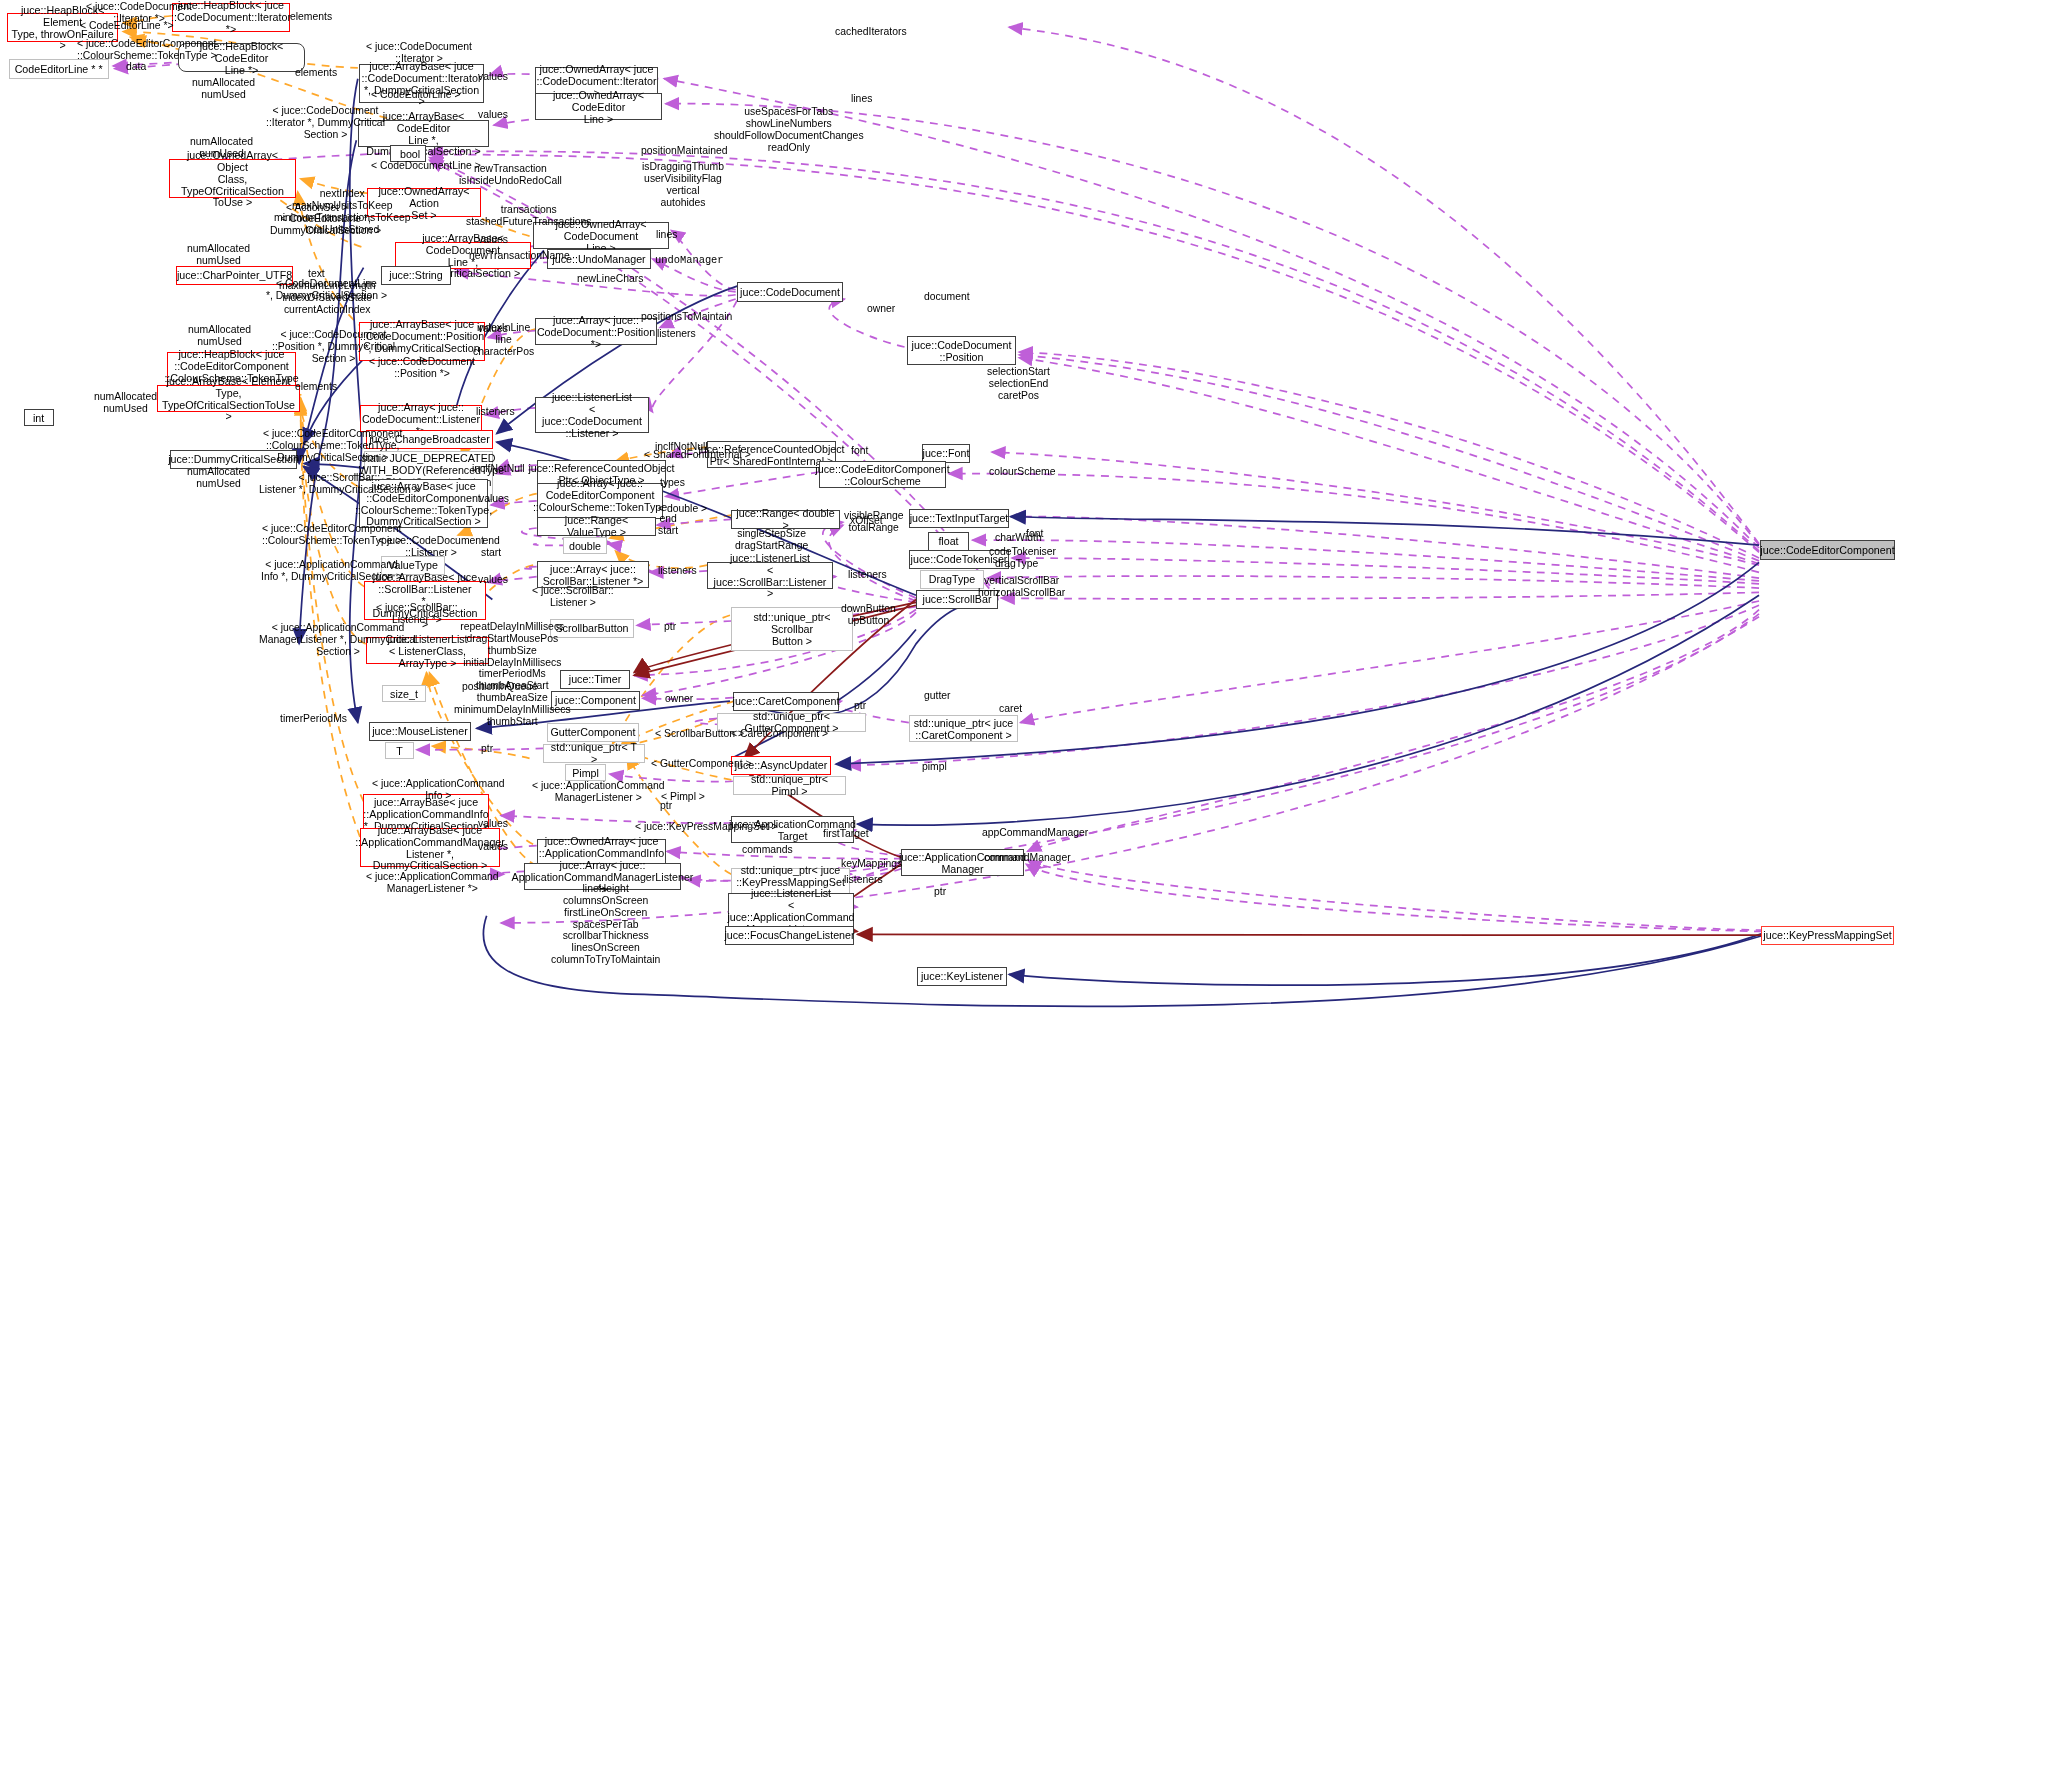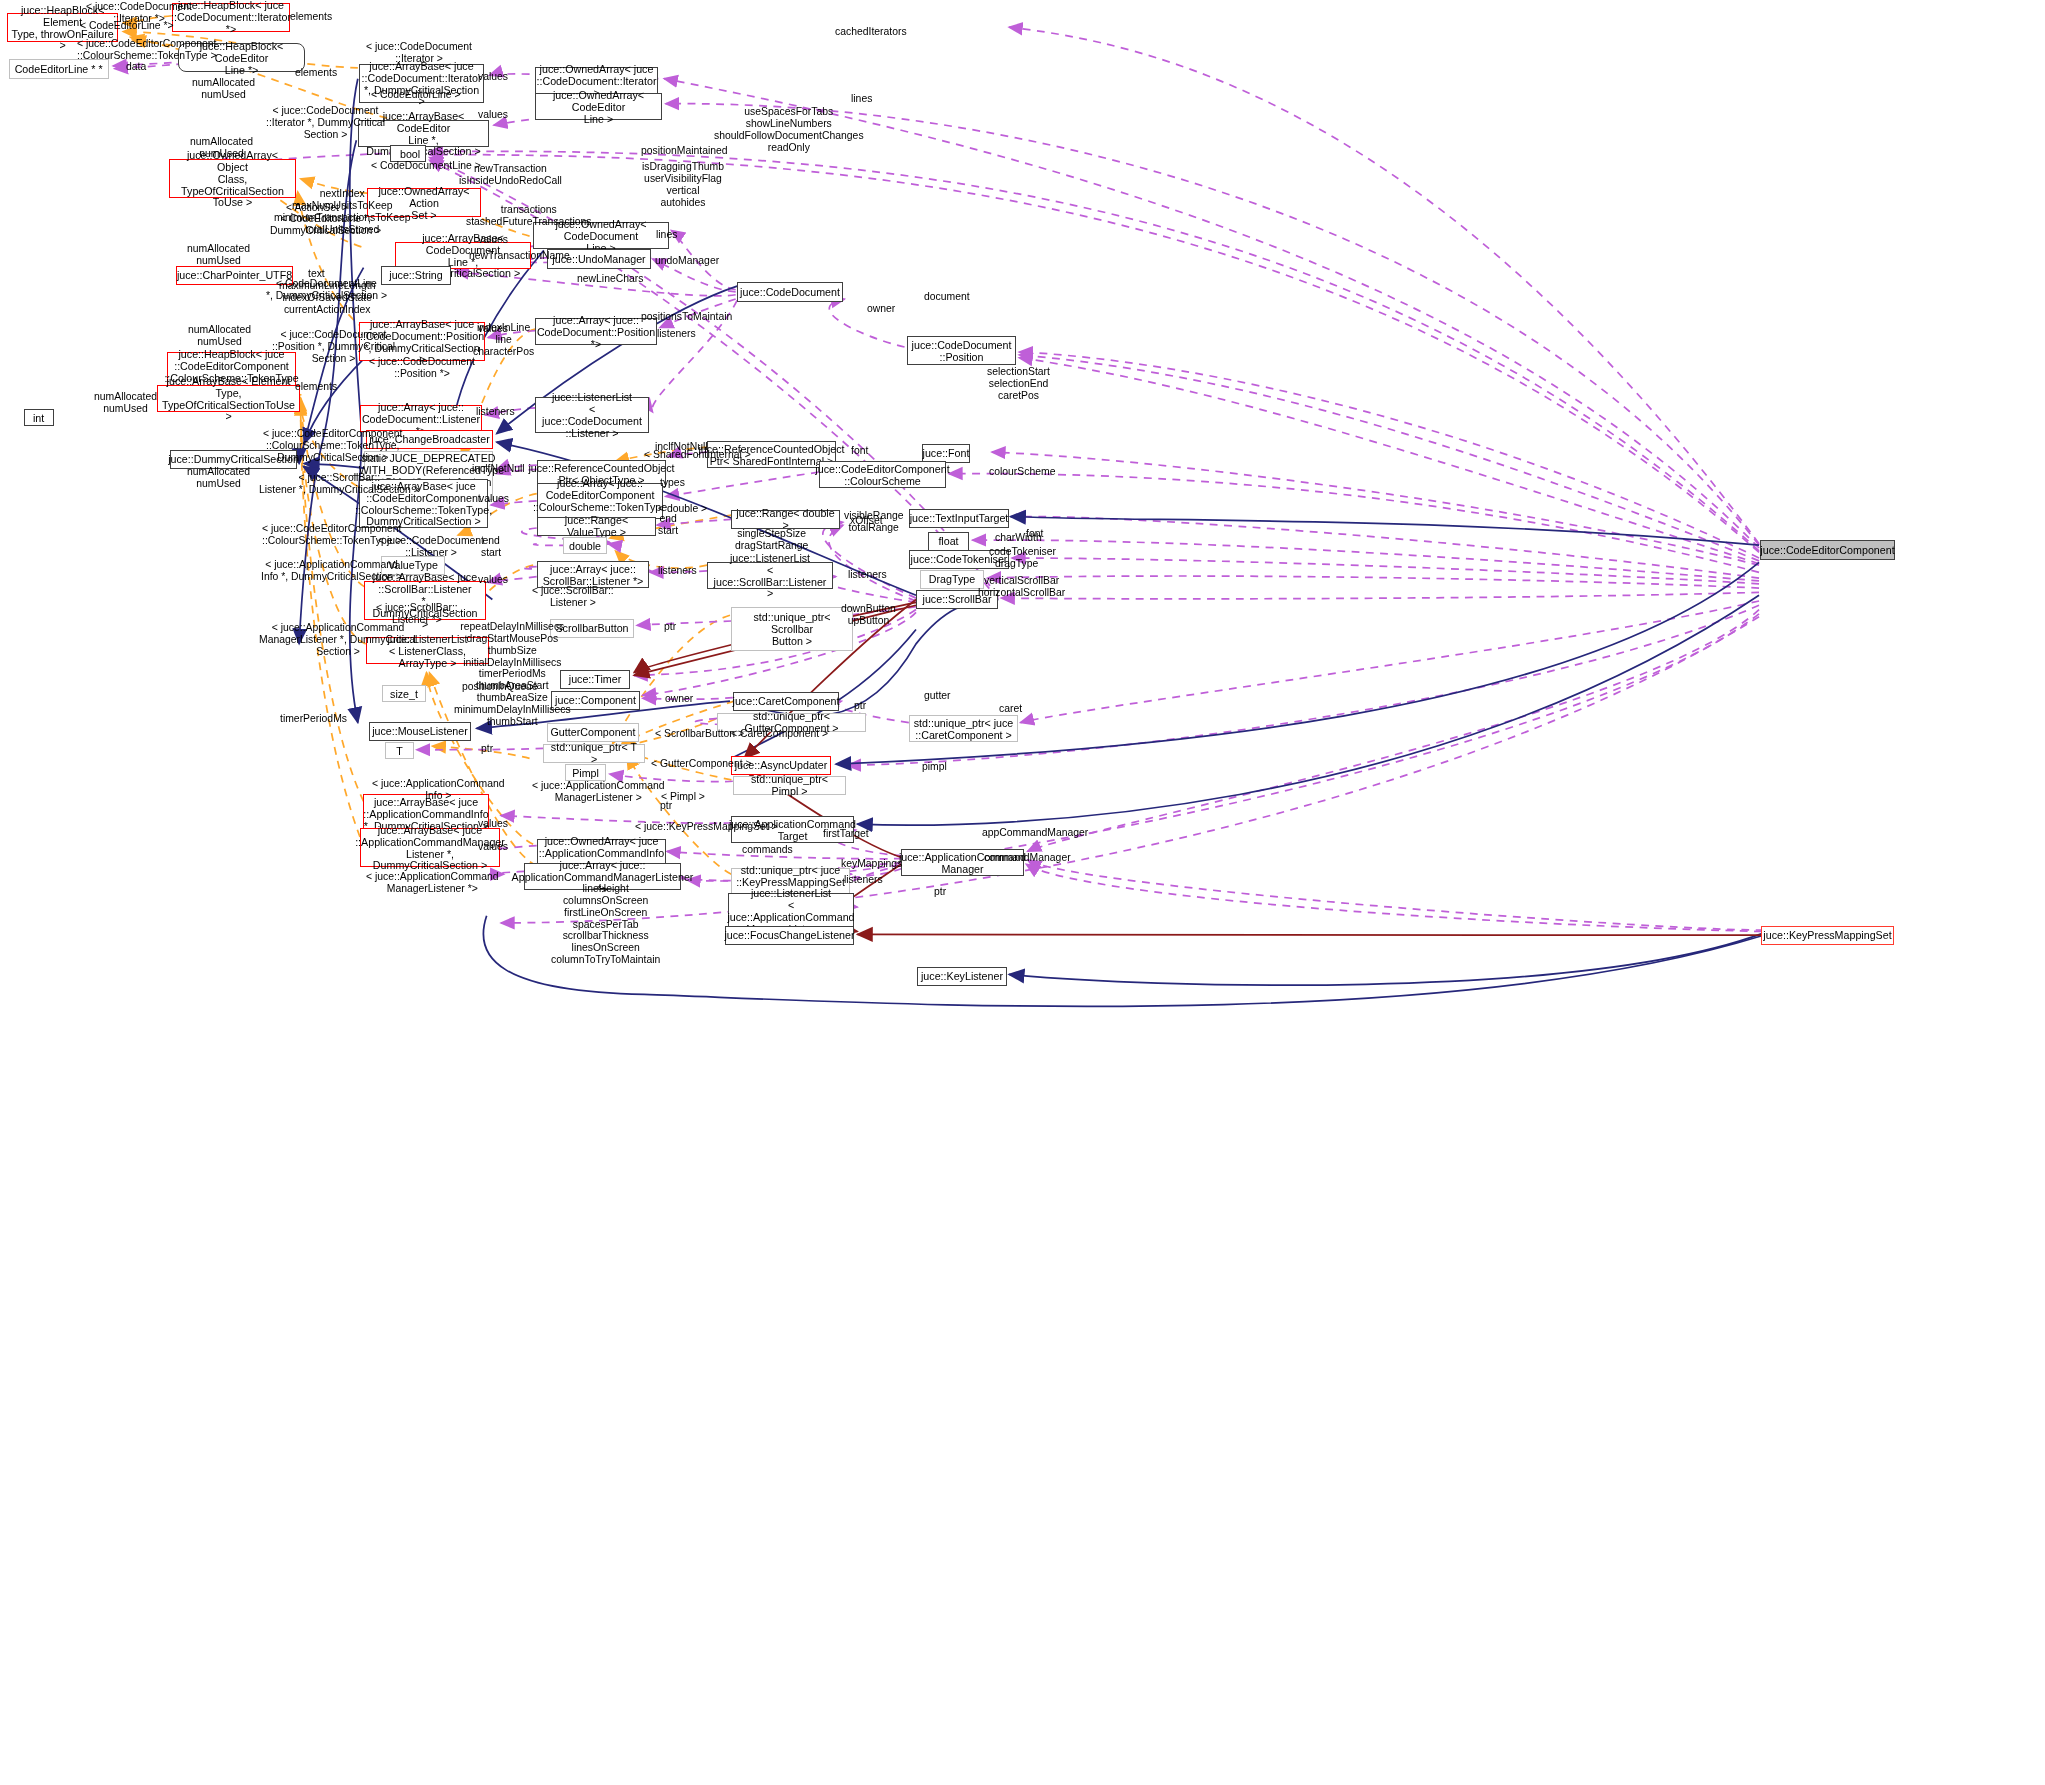"undoManager" div.elabel { font-family: none -> Liberation Mono, monospace }
